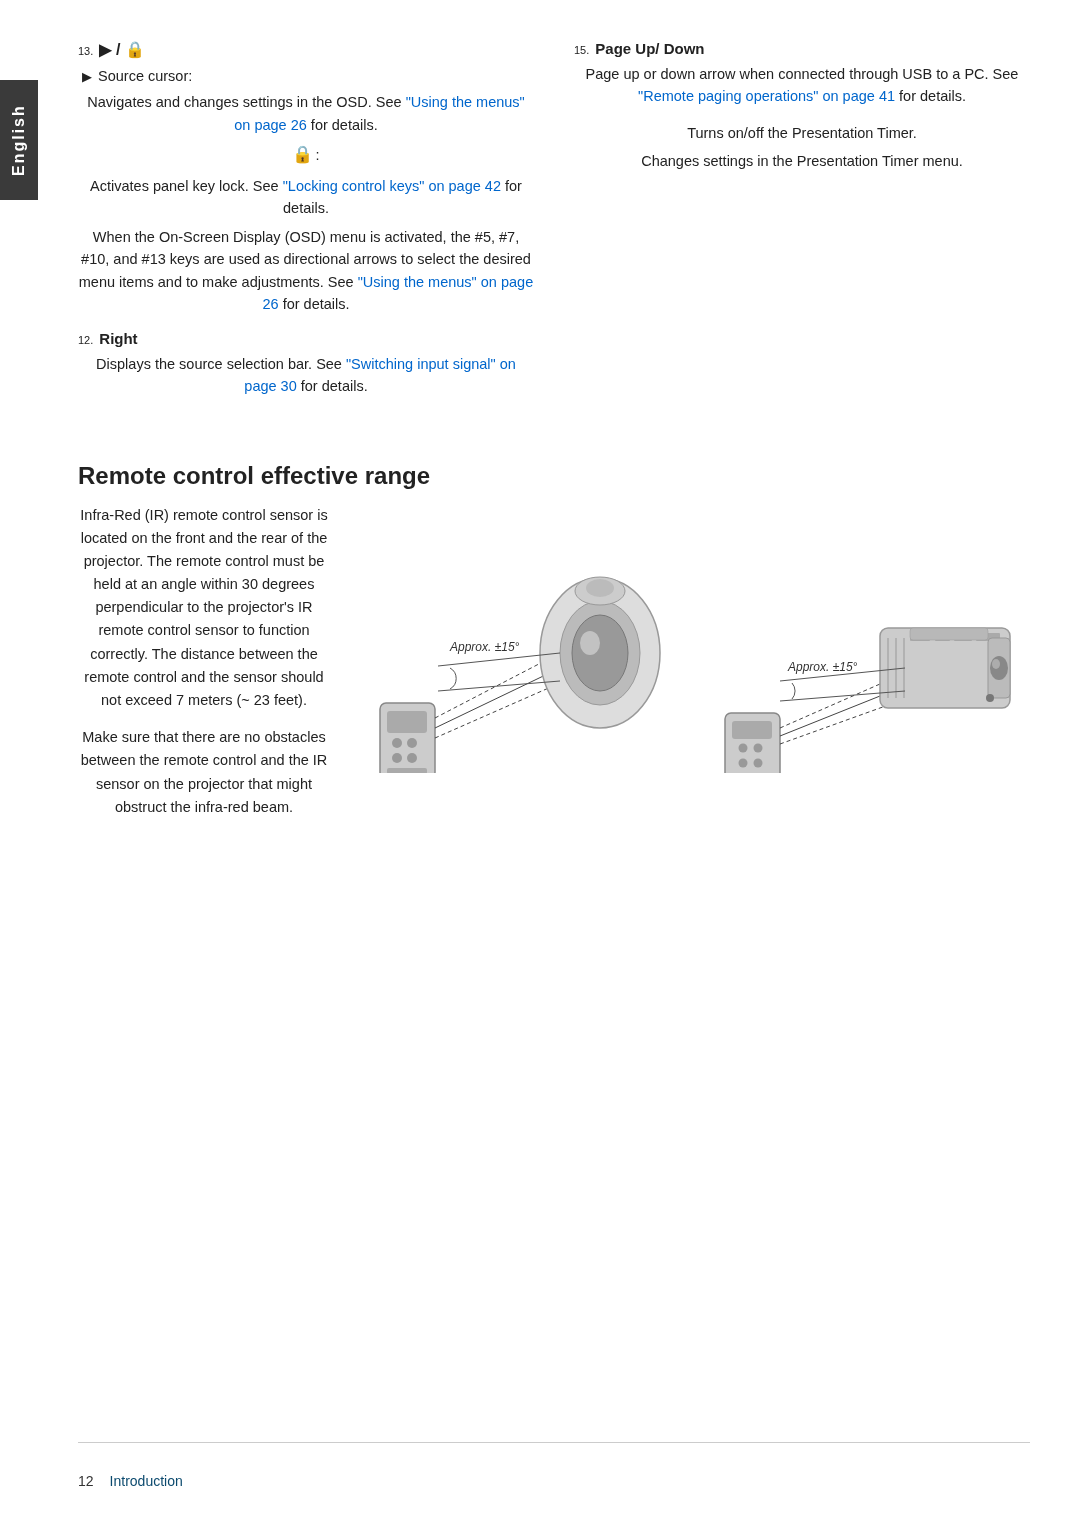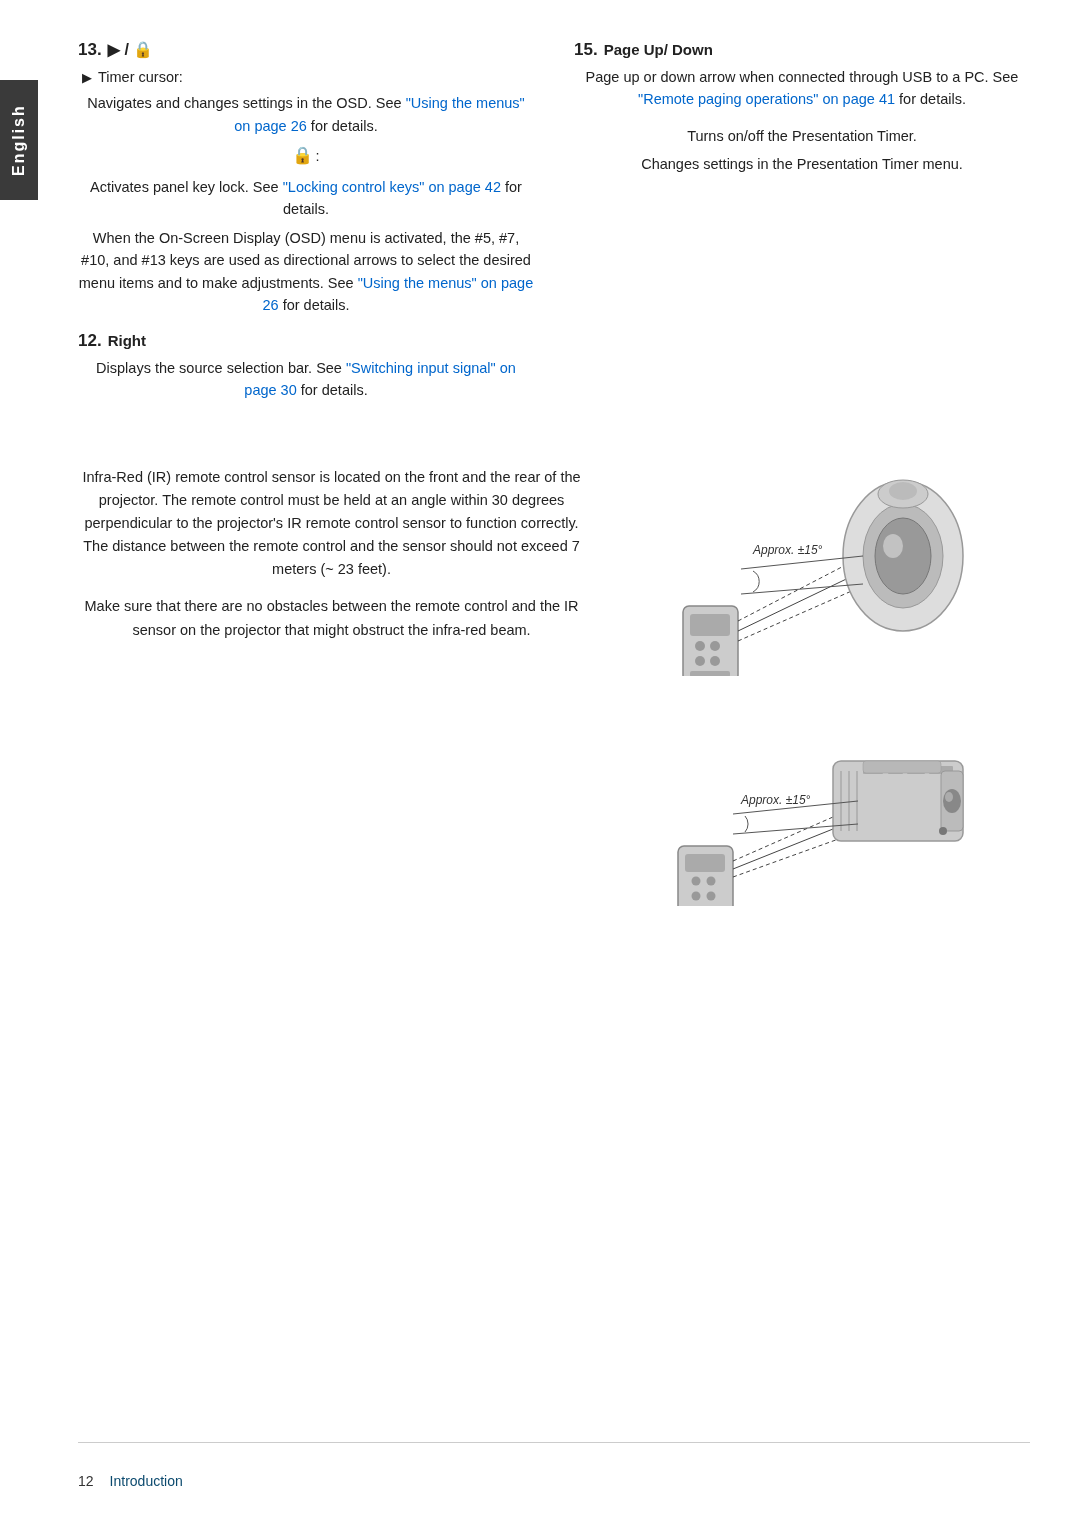"13." .item-num { font-size: 17px -> 11px; font-weight: bold -> normal }
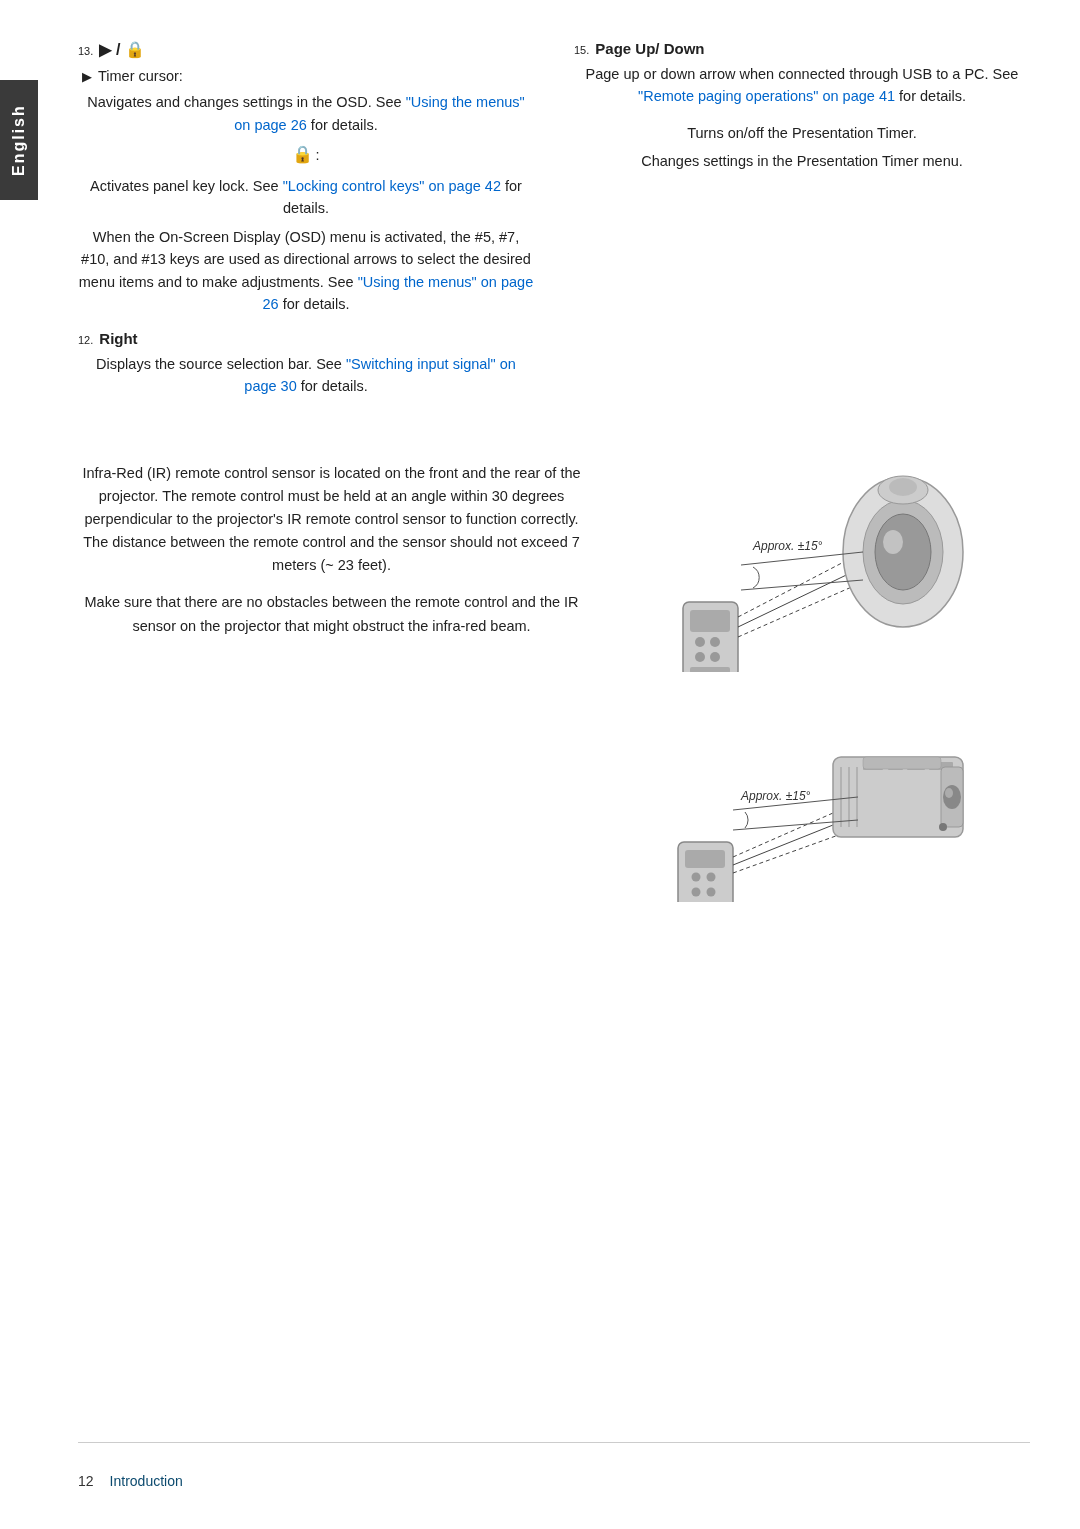"Timer cursor:" span { text: Timer -> Source }
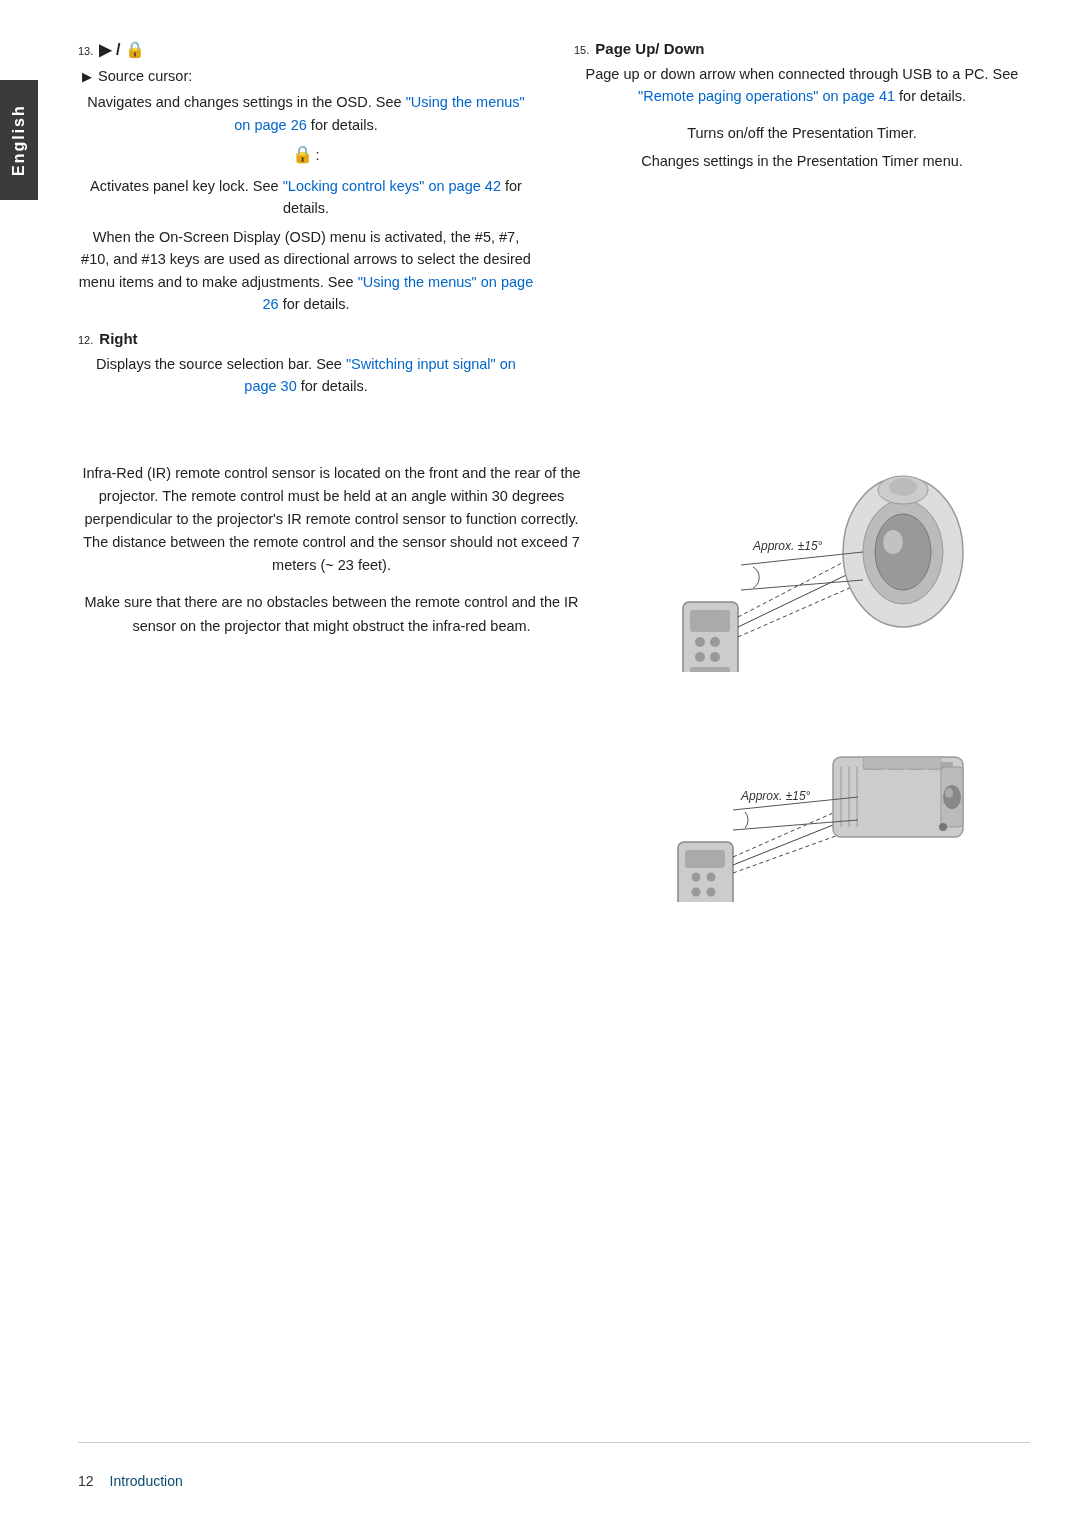"Remote control effective range" h2.remote-title { html: none -> <h2>Remote control effective range</h2> }
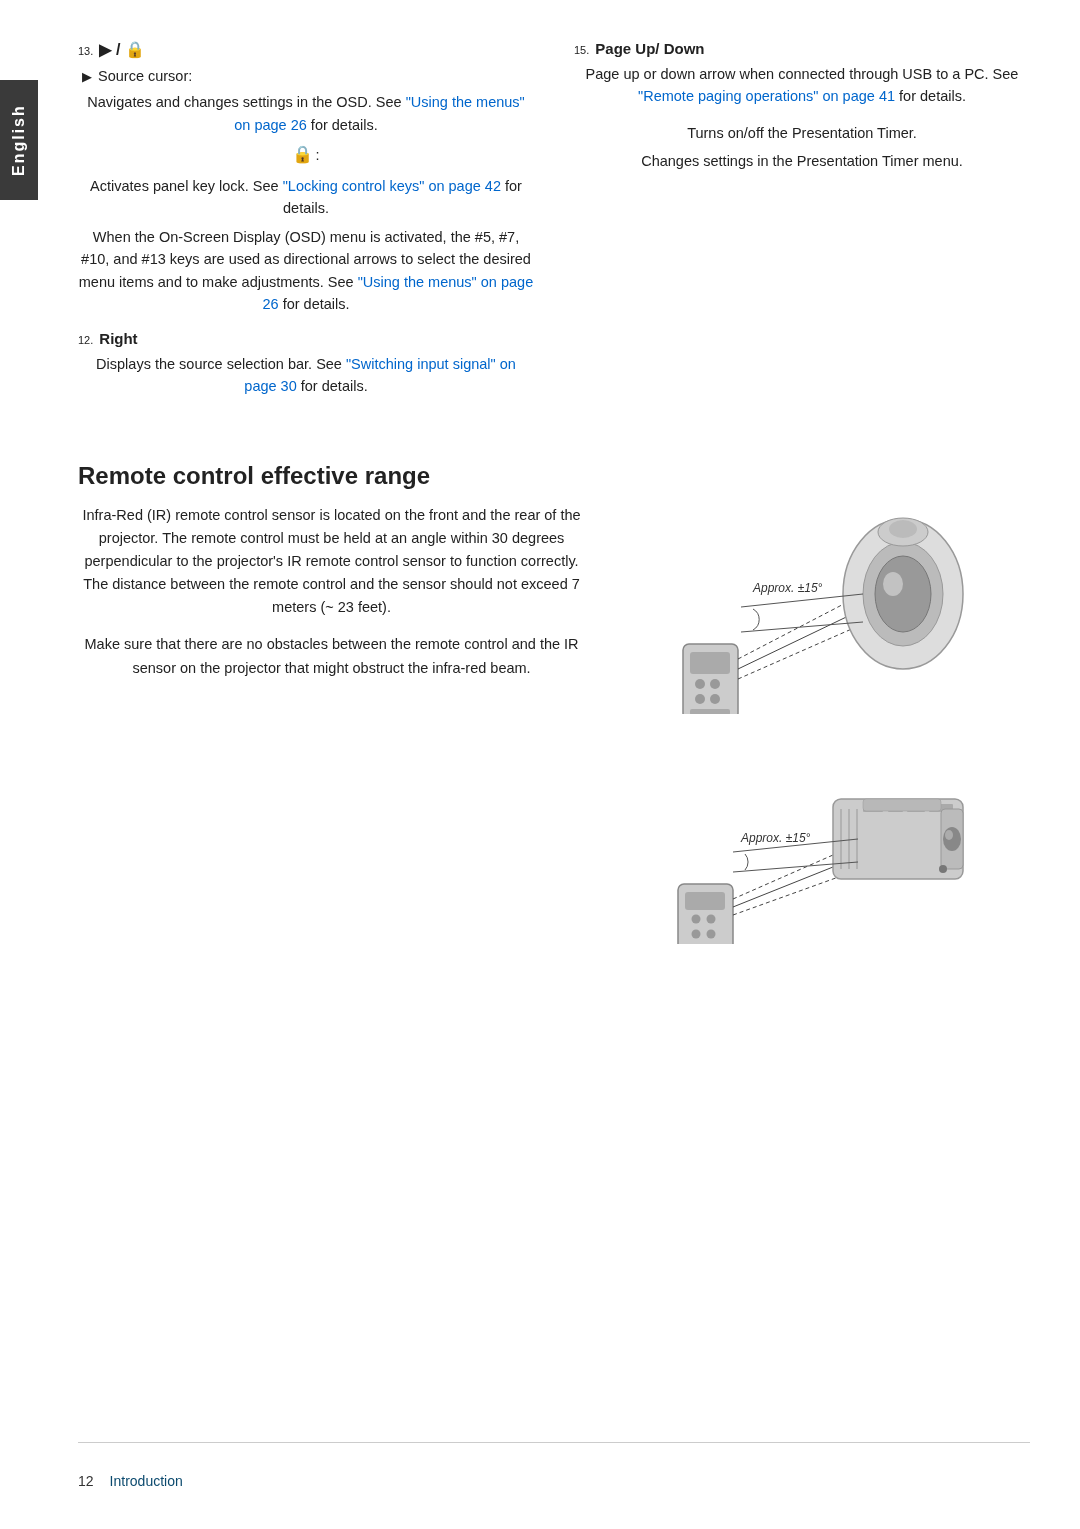"Approx. ±15°" .remote-diagram { flex-direction: column -> row }
